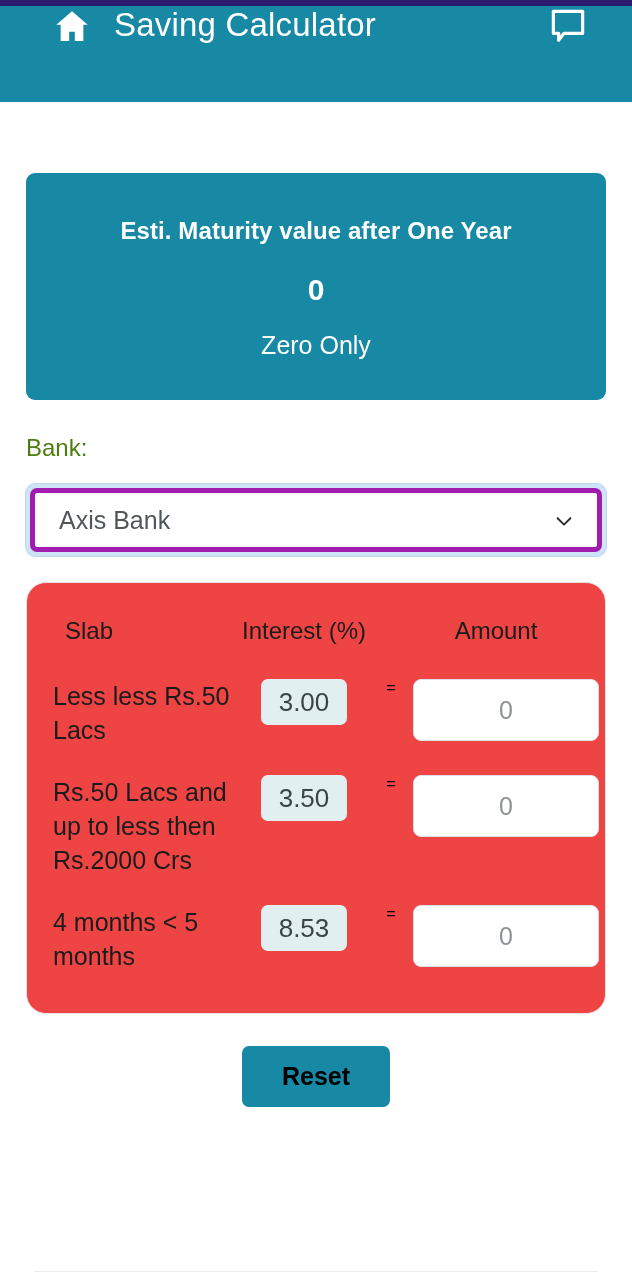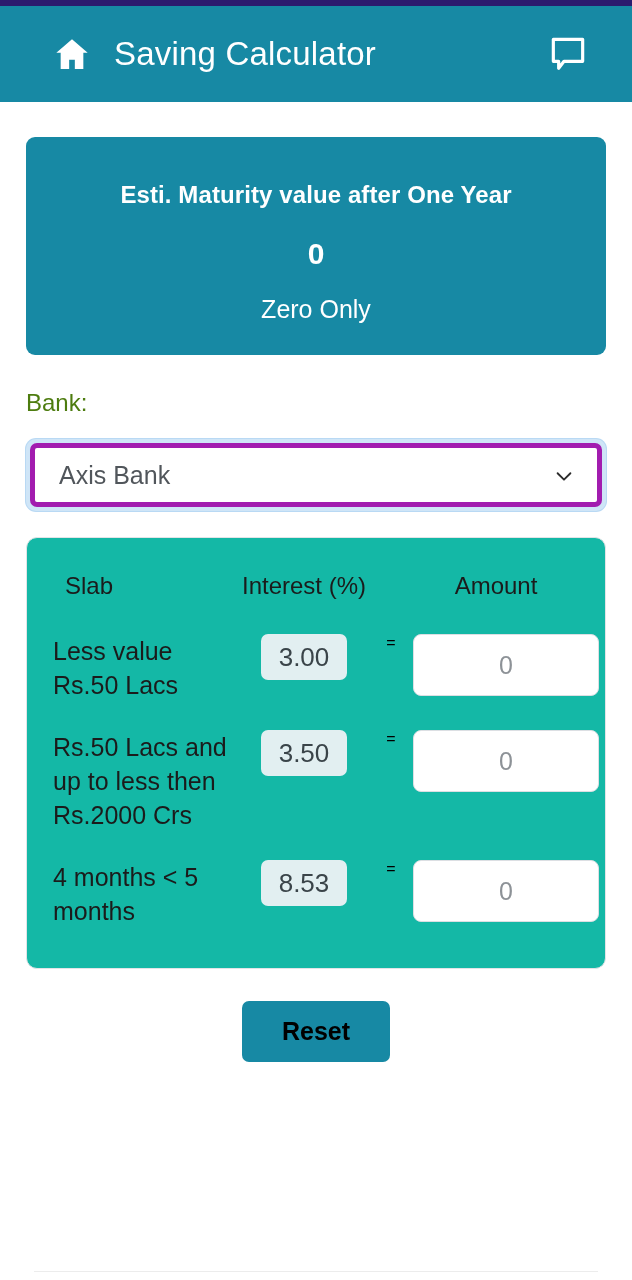"Saving Calculator" .app-header { align-items: center -> flex-start }
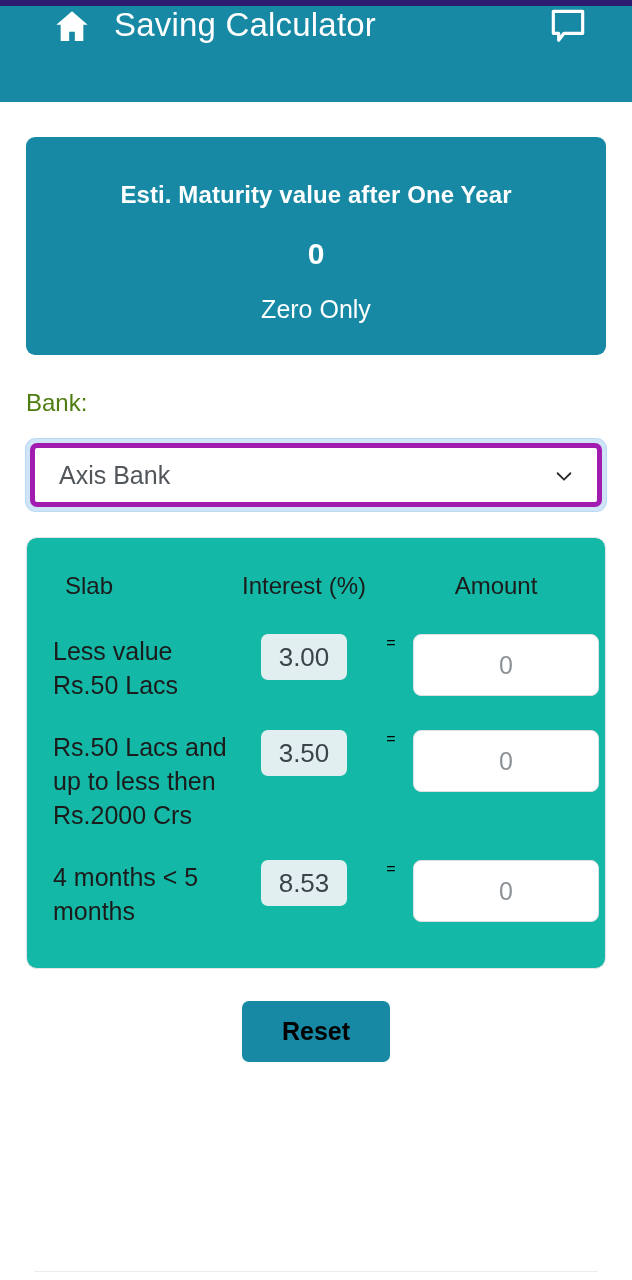"Esti. Maturity value after One" .maturity-card { margin-top: 35px -> 71px; padding: 44px 20px 31px -> 44px 20px 40px }
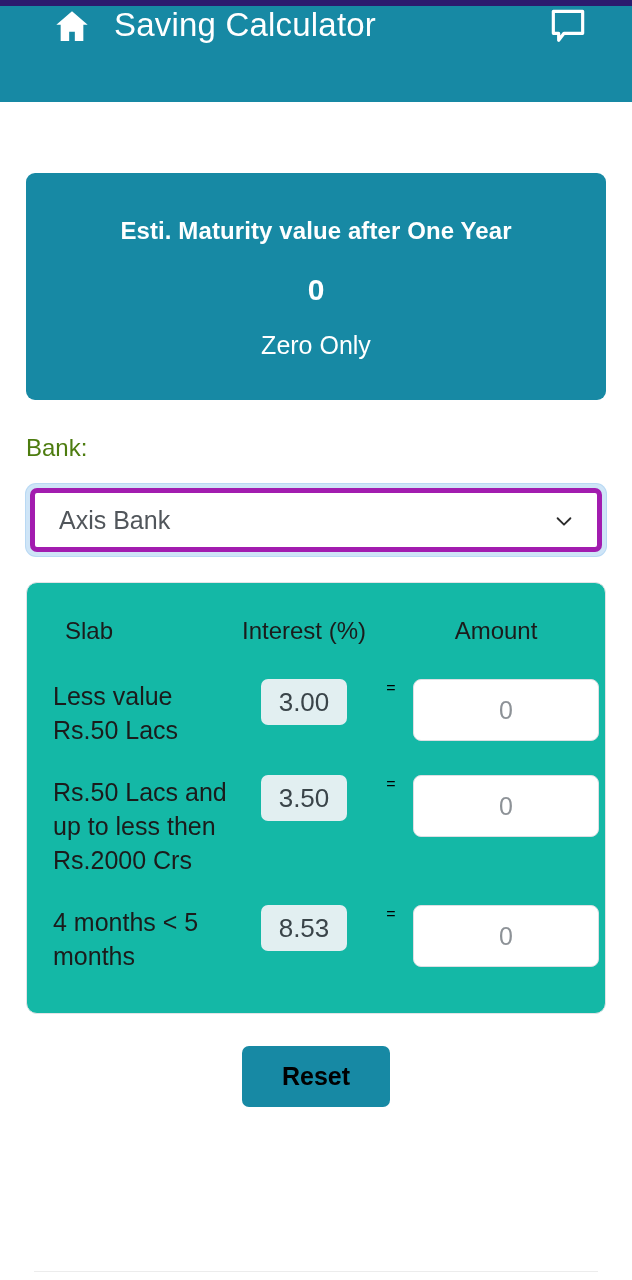"Slab" .slab-card { background: #14b8a6 -> #ef4444; border-radius: 11px -> 20px }
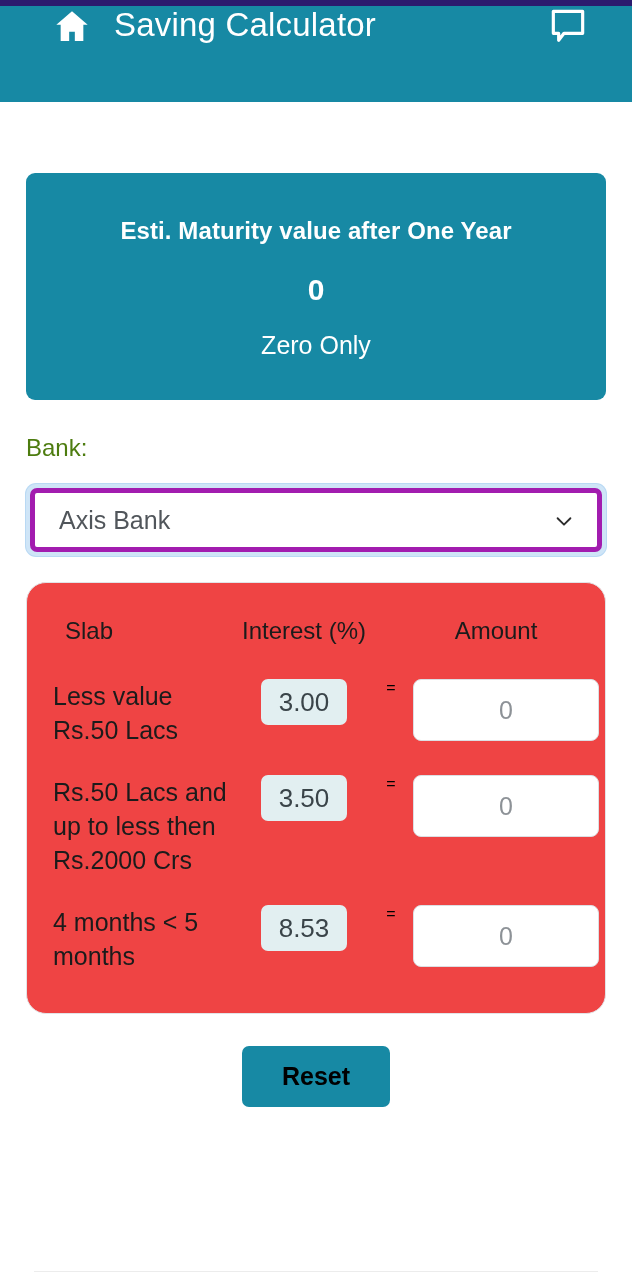"Less value Rs.50 Lacs" div.col-slab { text: value -> less }
